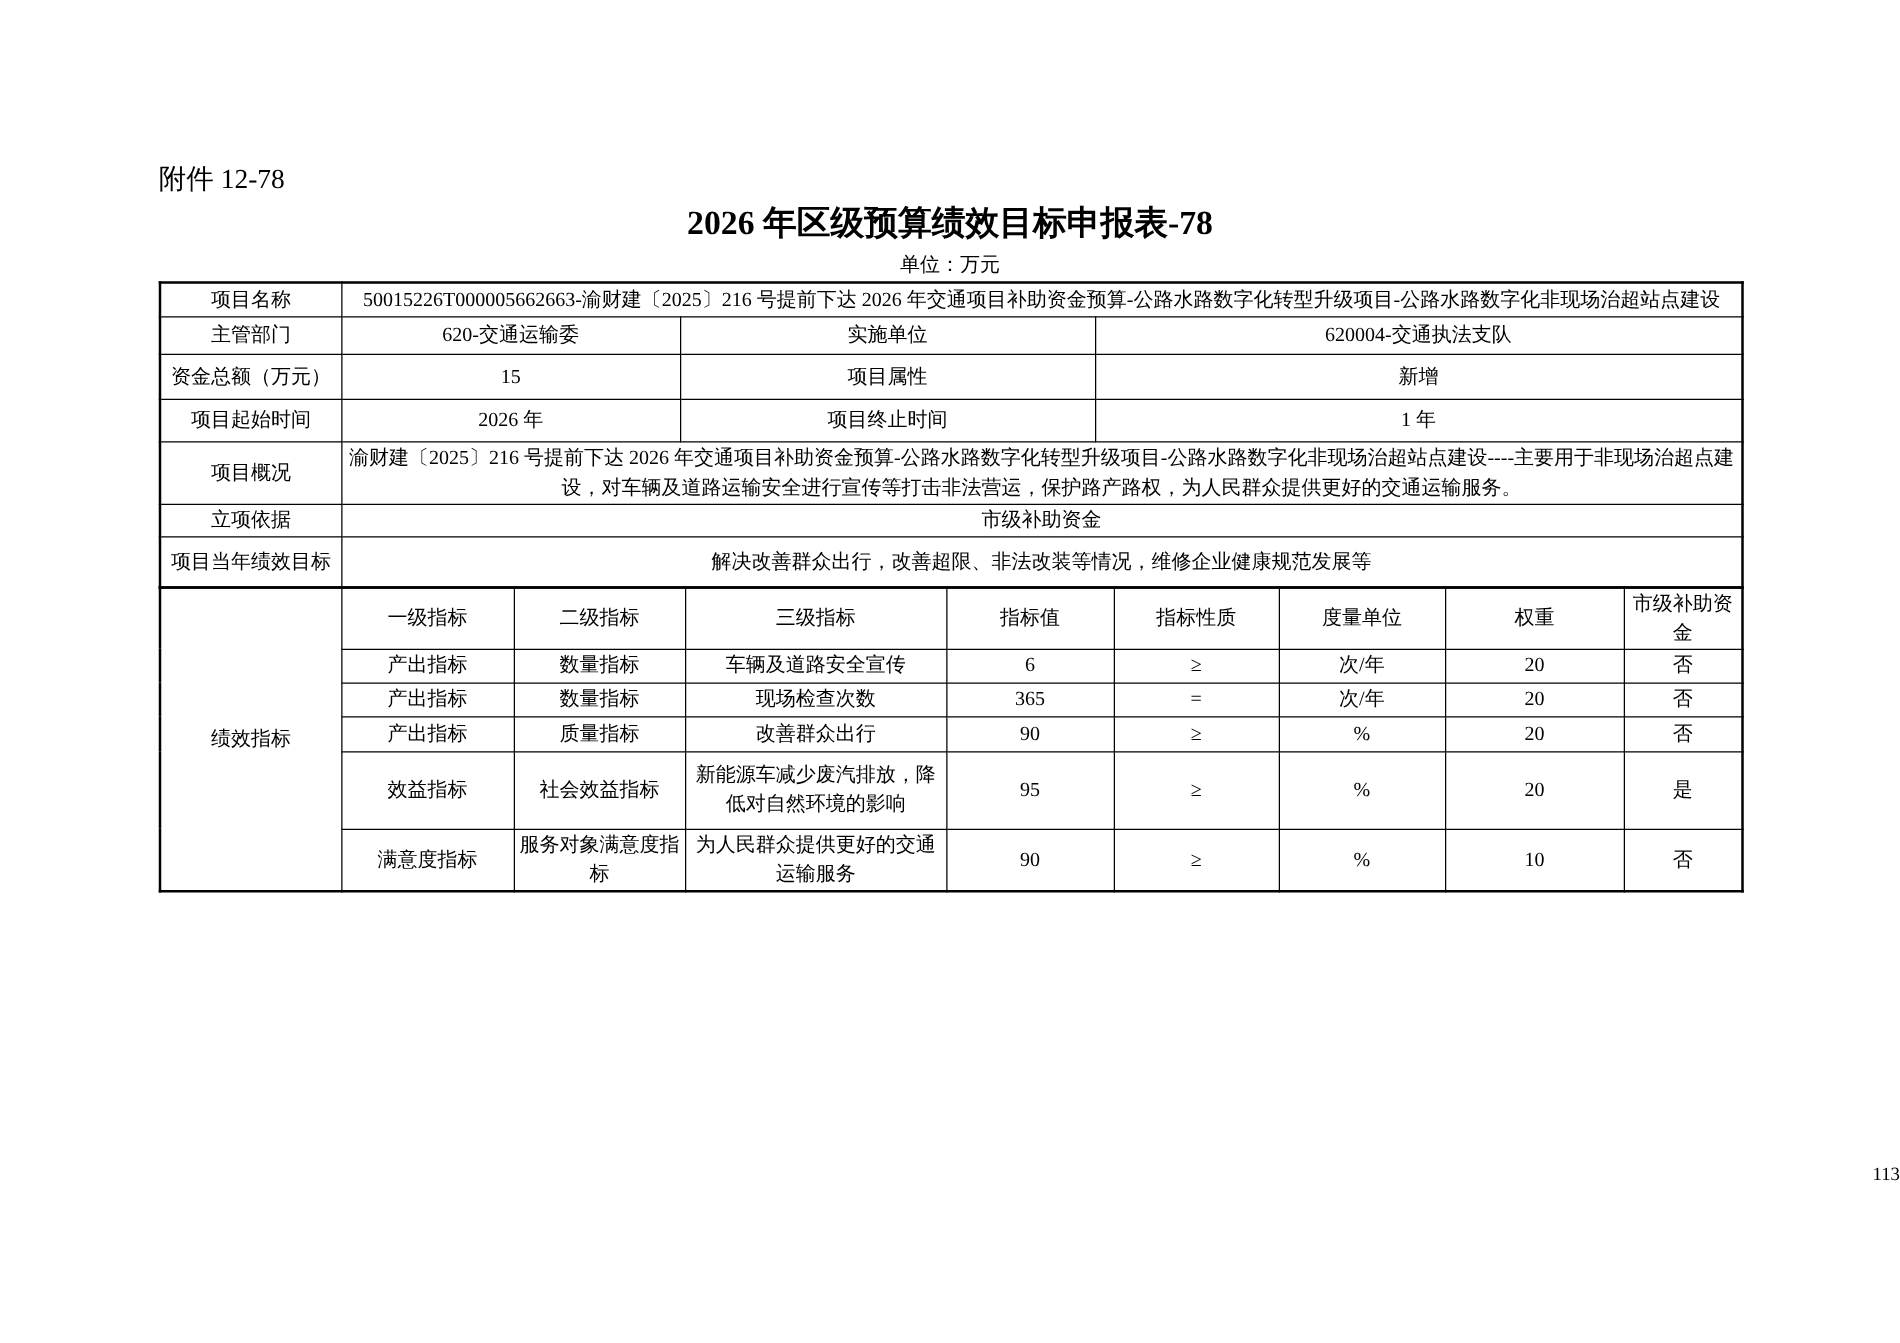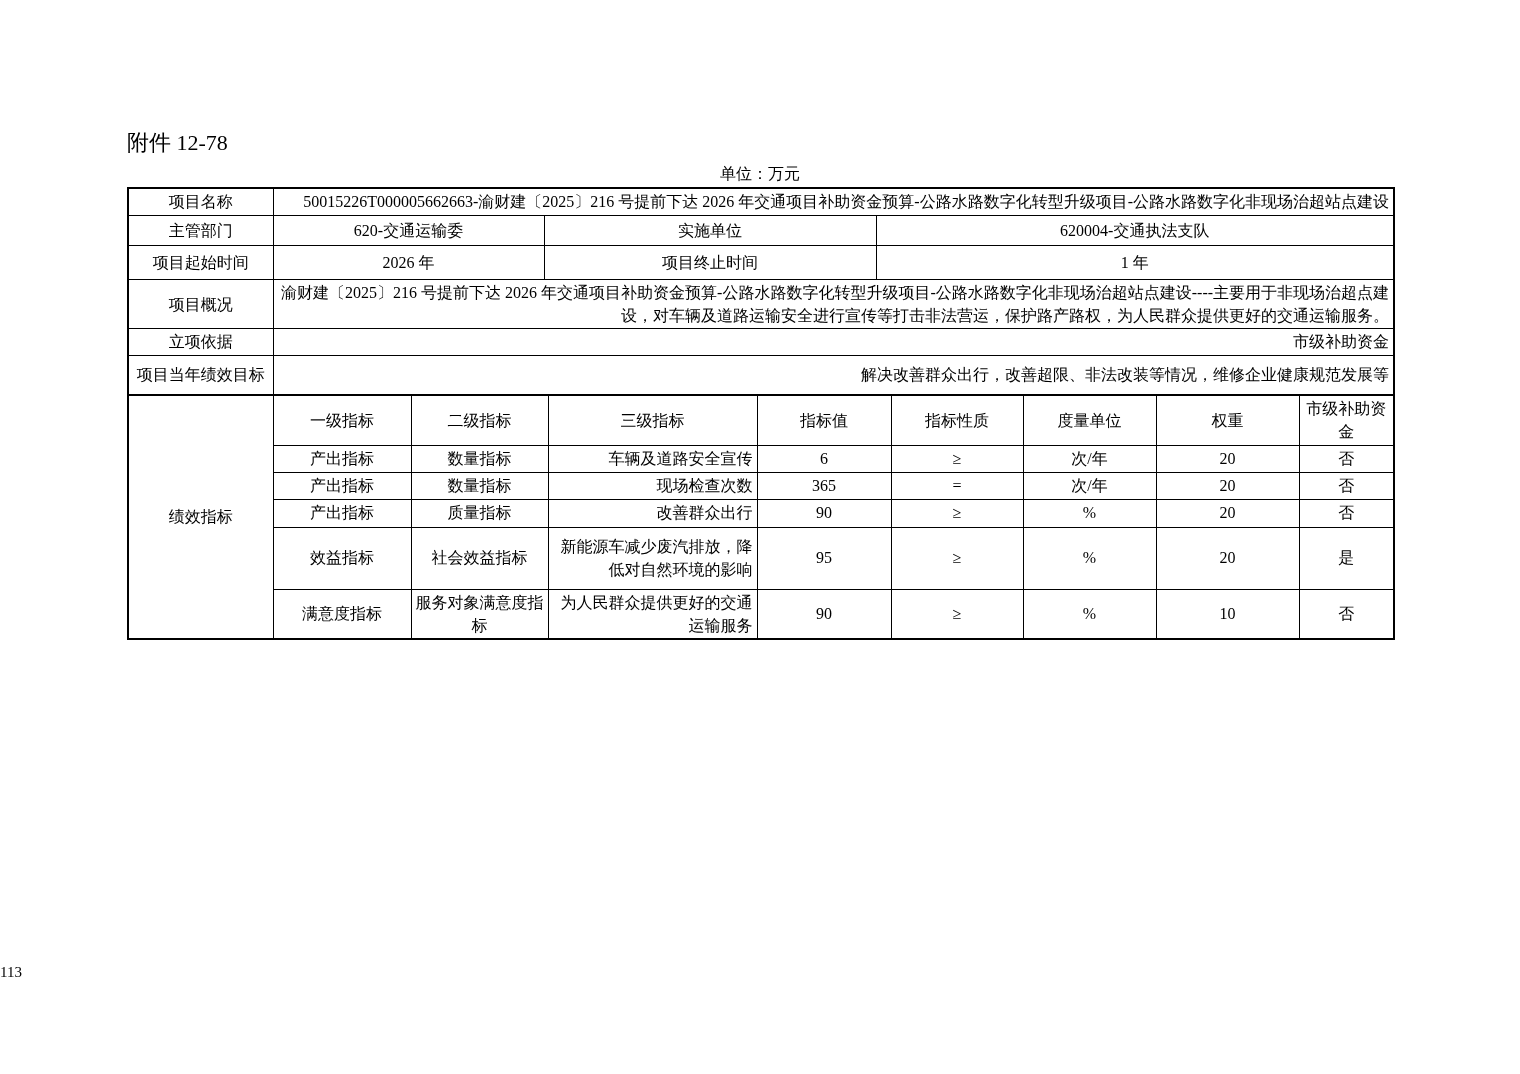"2026 年区级预算绩效目标申报表-78" div.title { html: none -> <div>2026 年区级预算绩效目标申报表-78</div> }
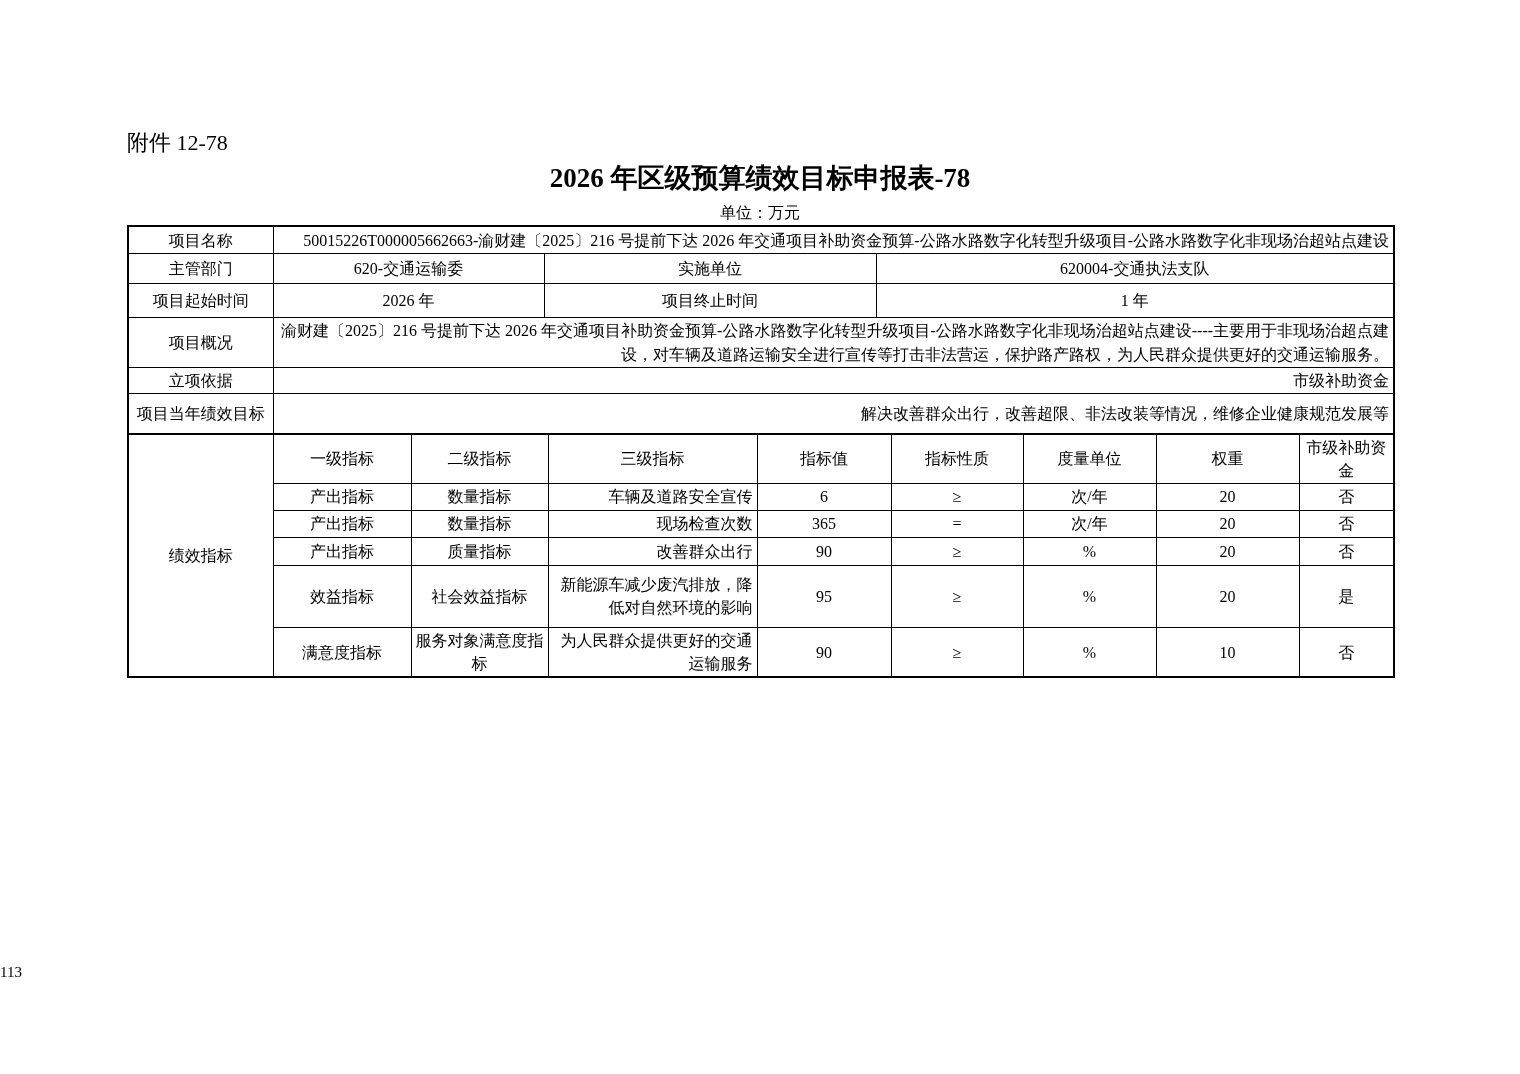"50015226T000005662663-渝财建〔2025〕216 号提前下达" td.left { text-align: right -> center }
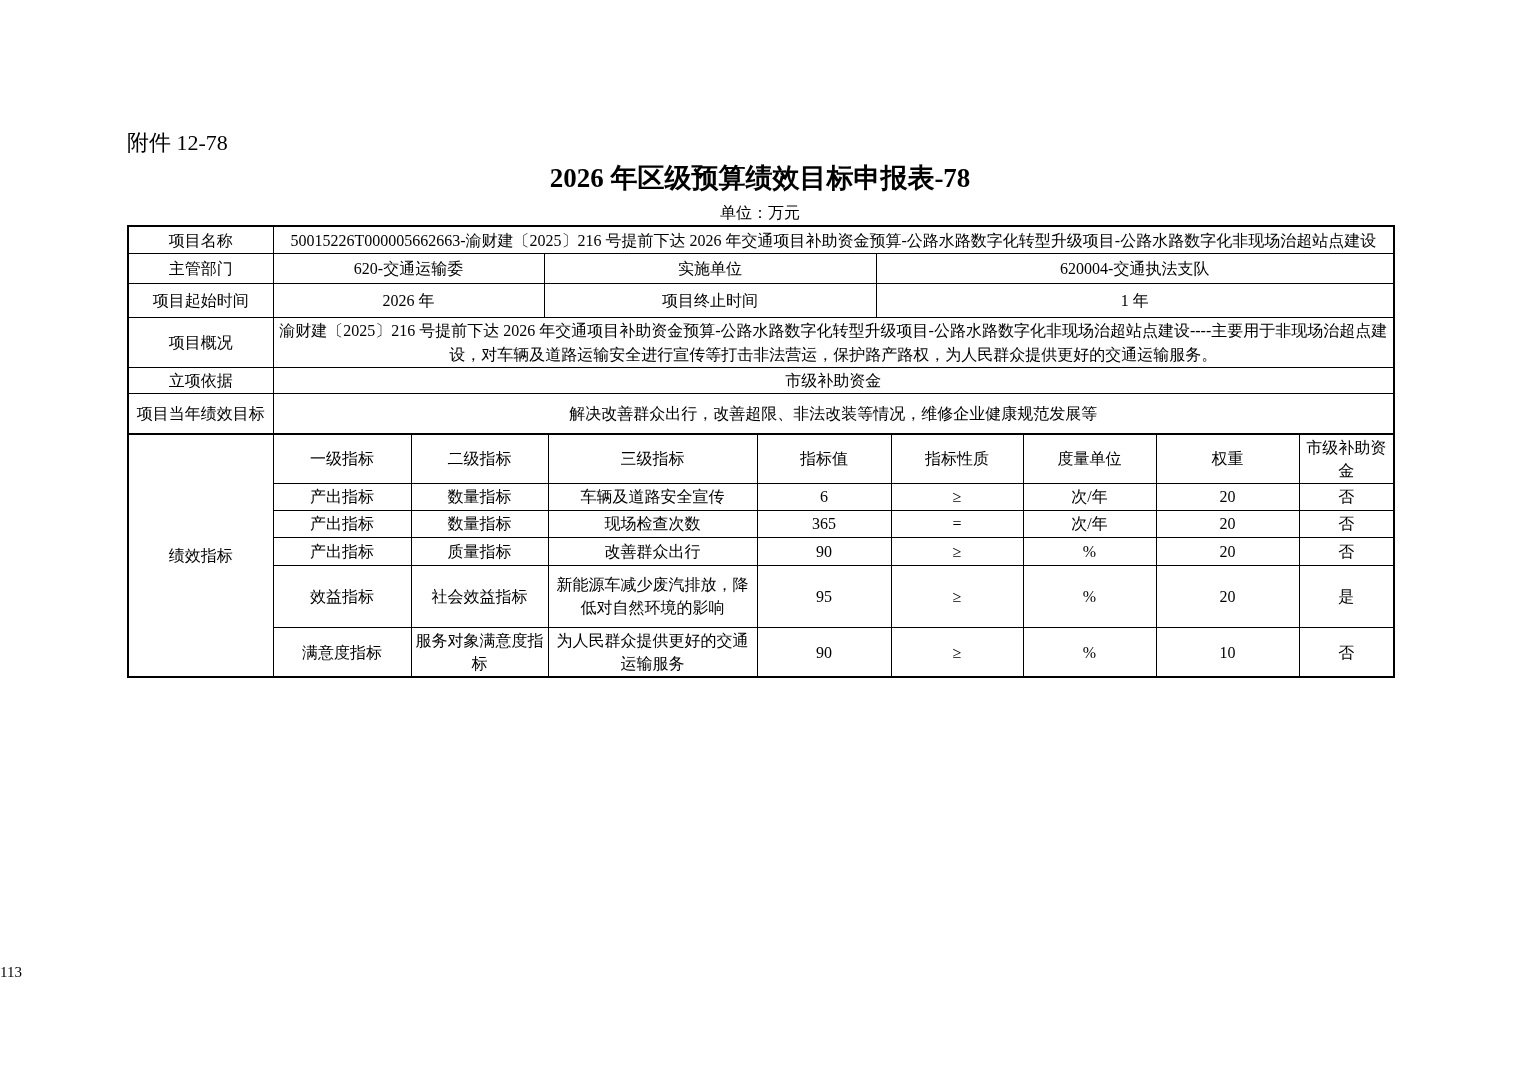"资金总额（万元）" tr.h36 { html: none -> <tr> <td>资金总额（万元）</td> <td>15</td> <td>项目属性</td> <td>新增</td> </tr> }
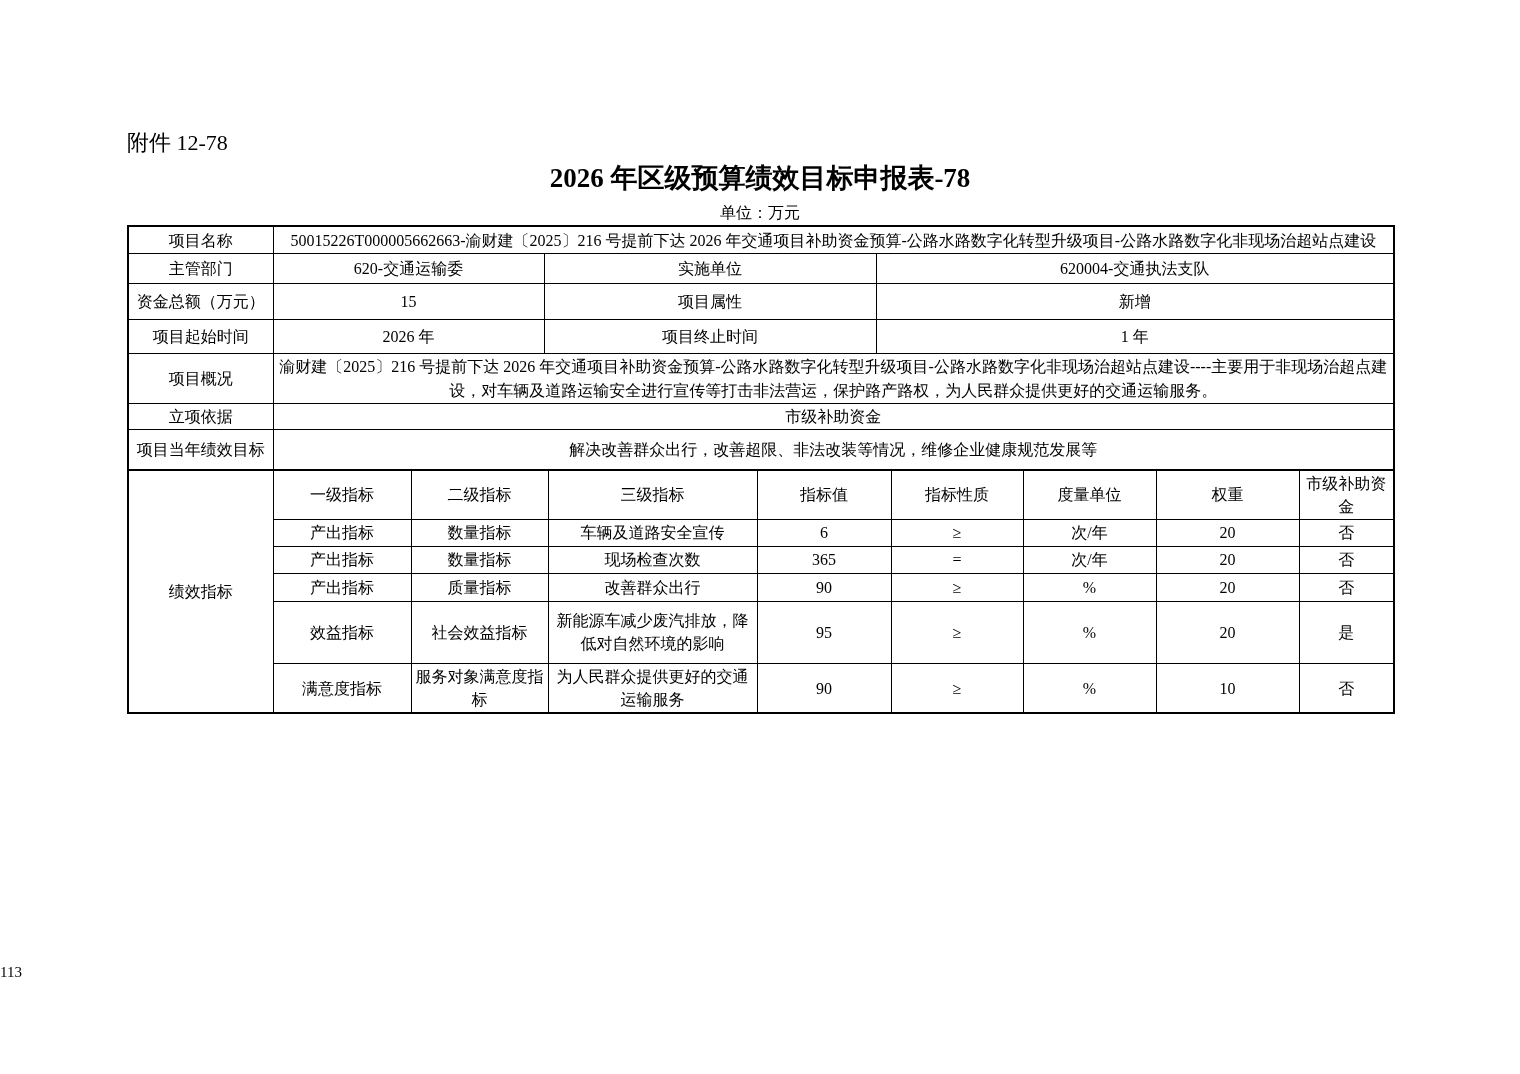"113" .page-number { text-align: left -> right; top: 964px -> 932px }
